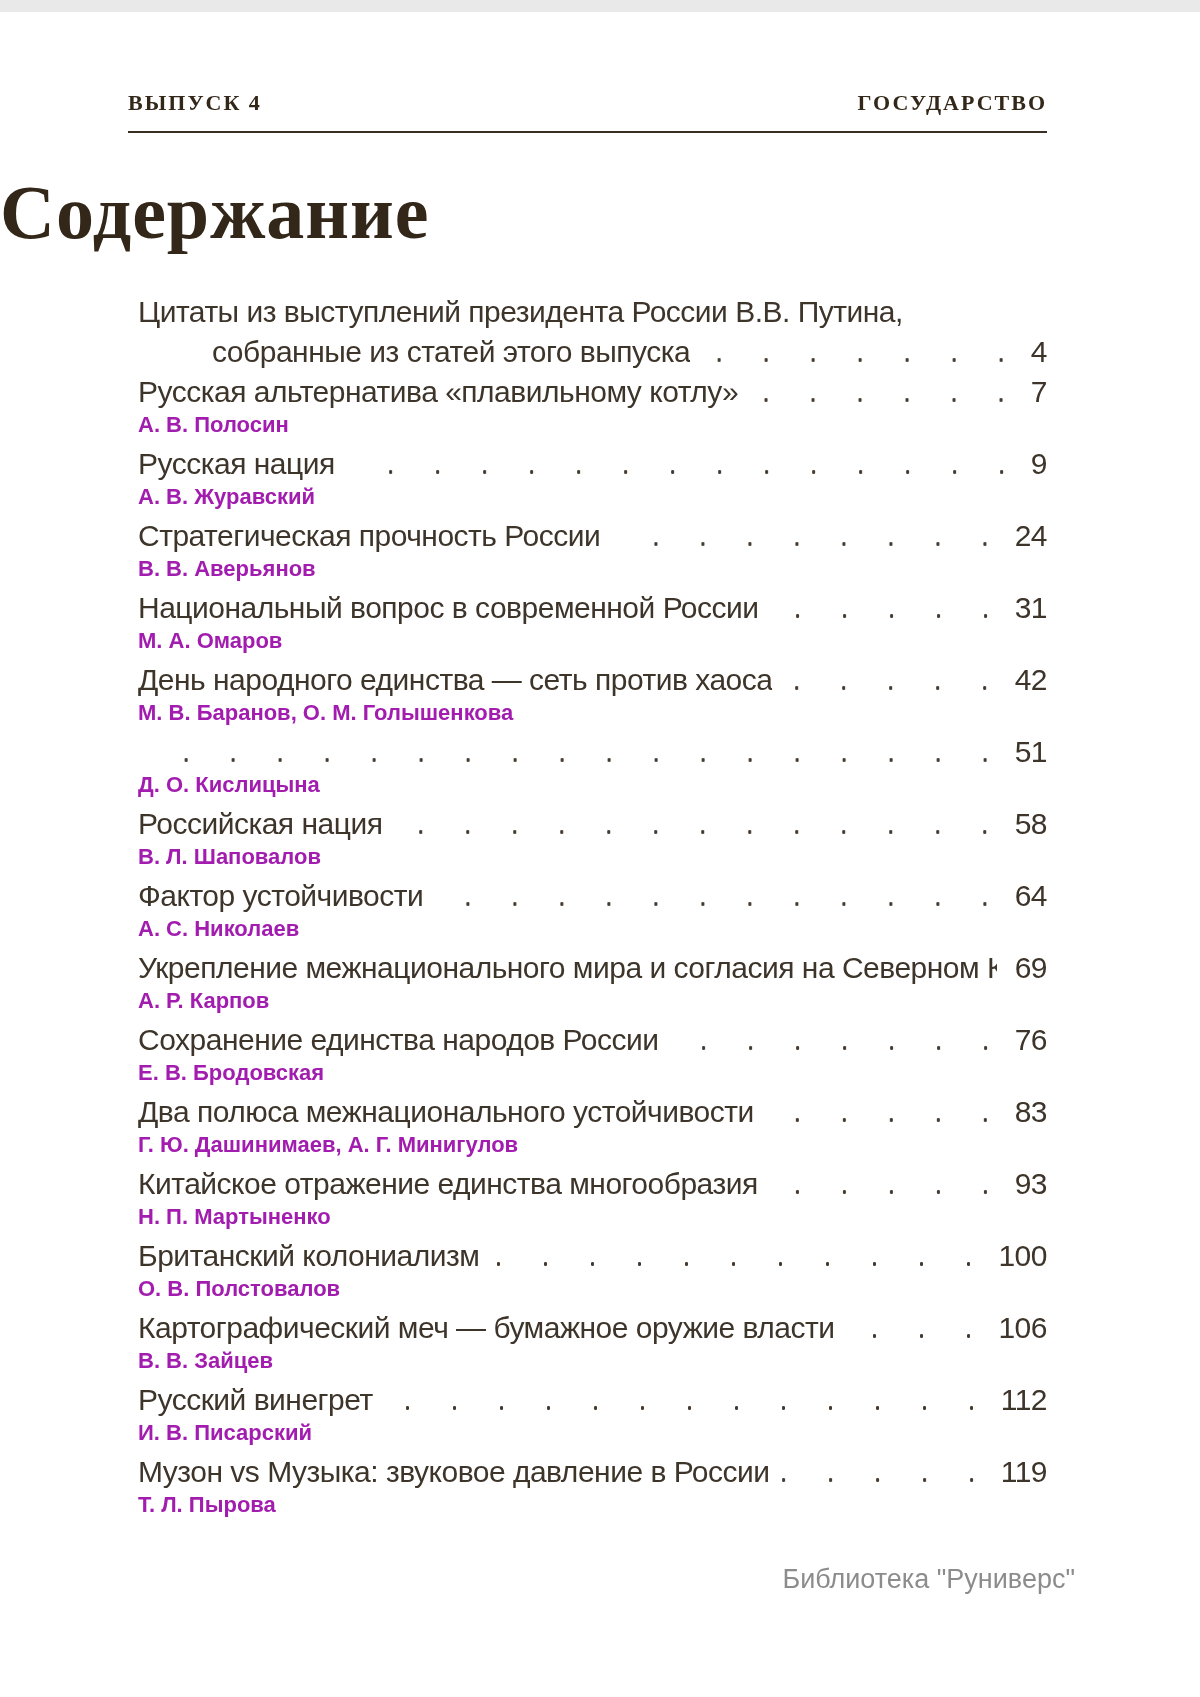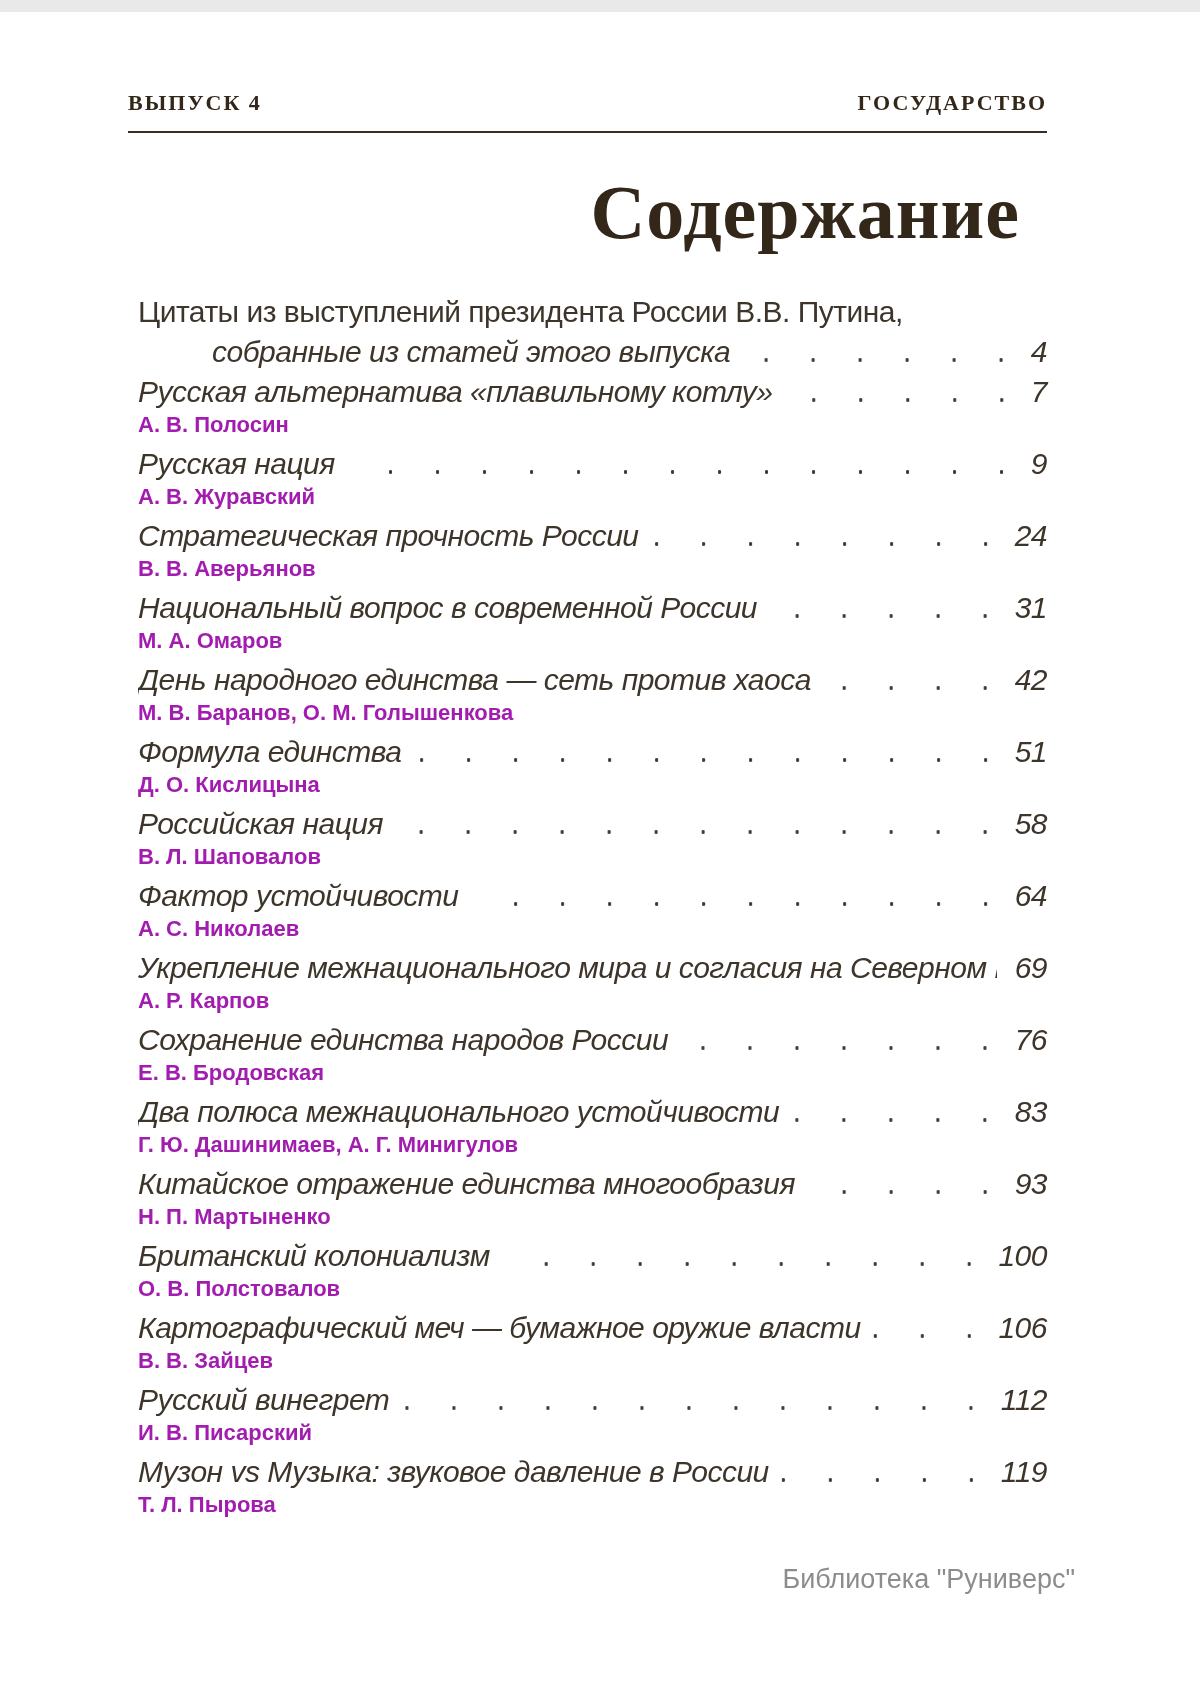"Содержание" .title { text-align: right -> left }
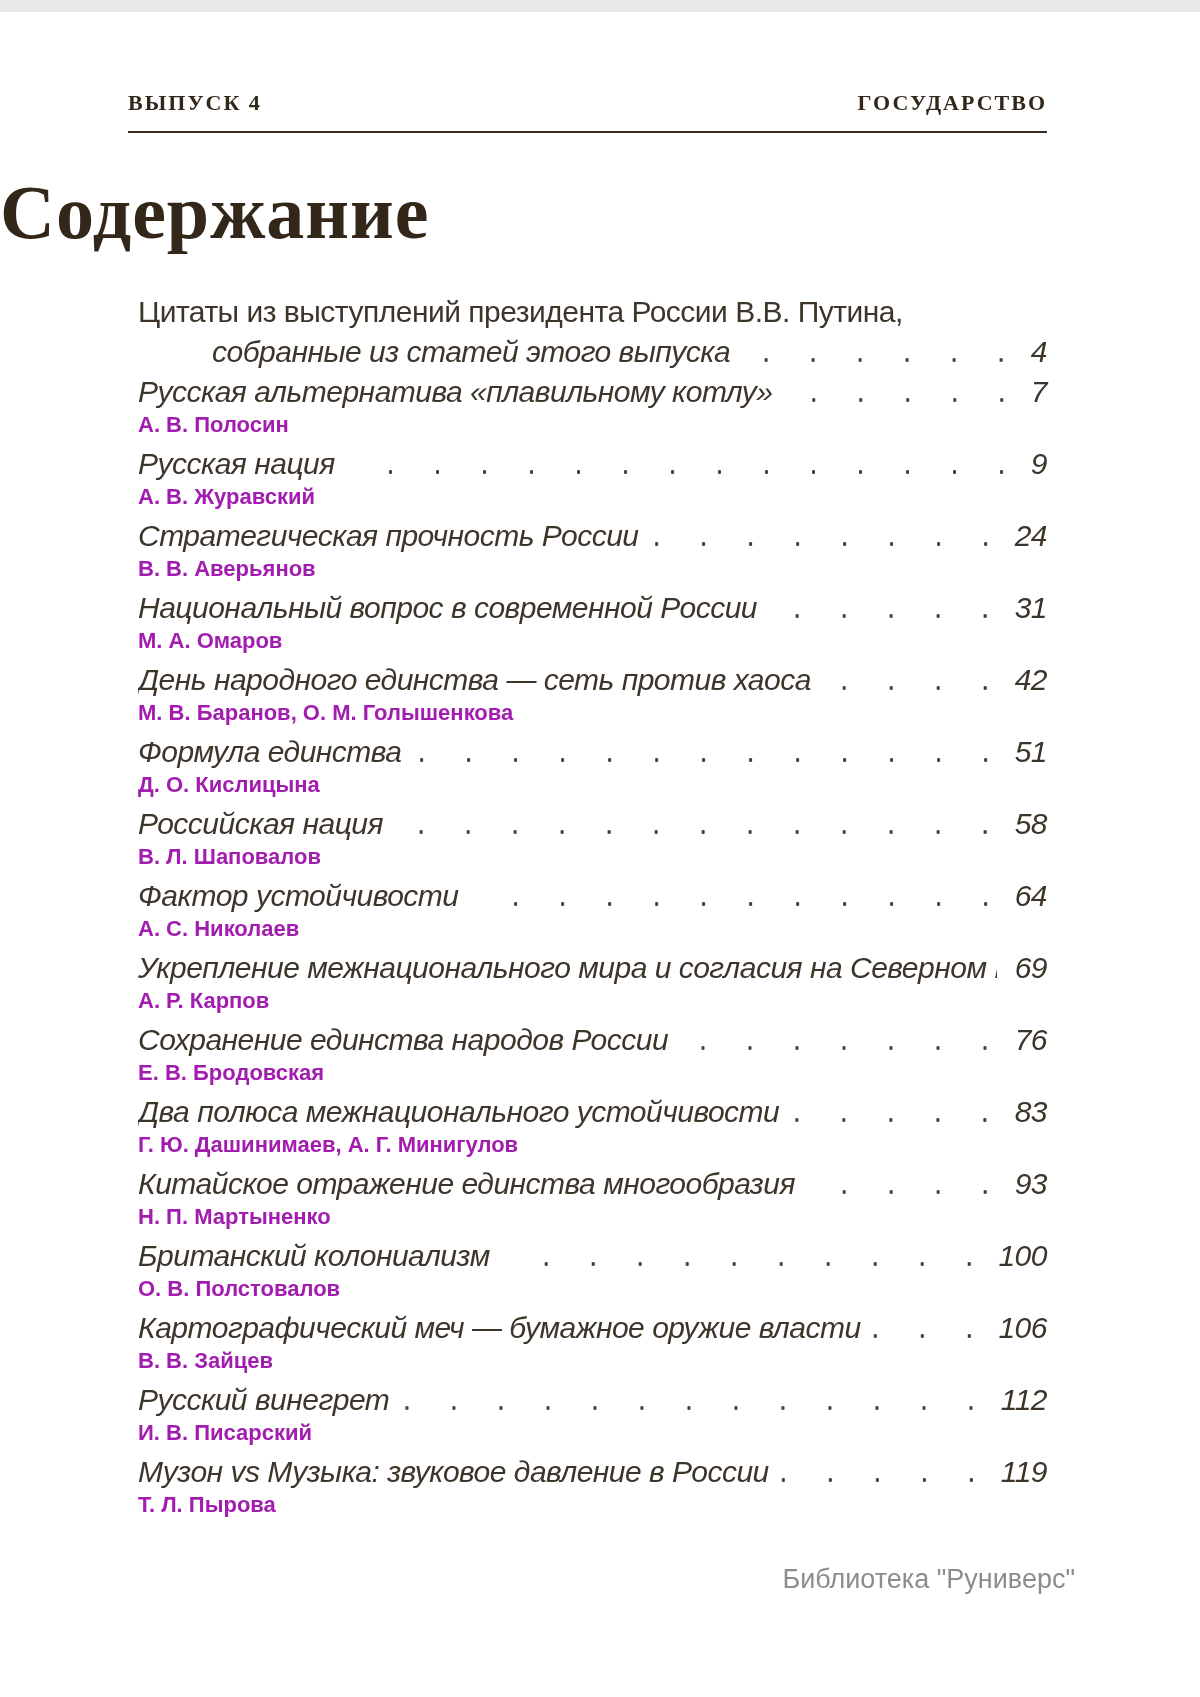"собранные из статей этого выпуска" .entry .row { font-style: italic -> none }
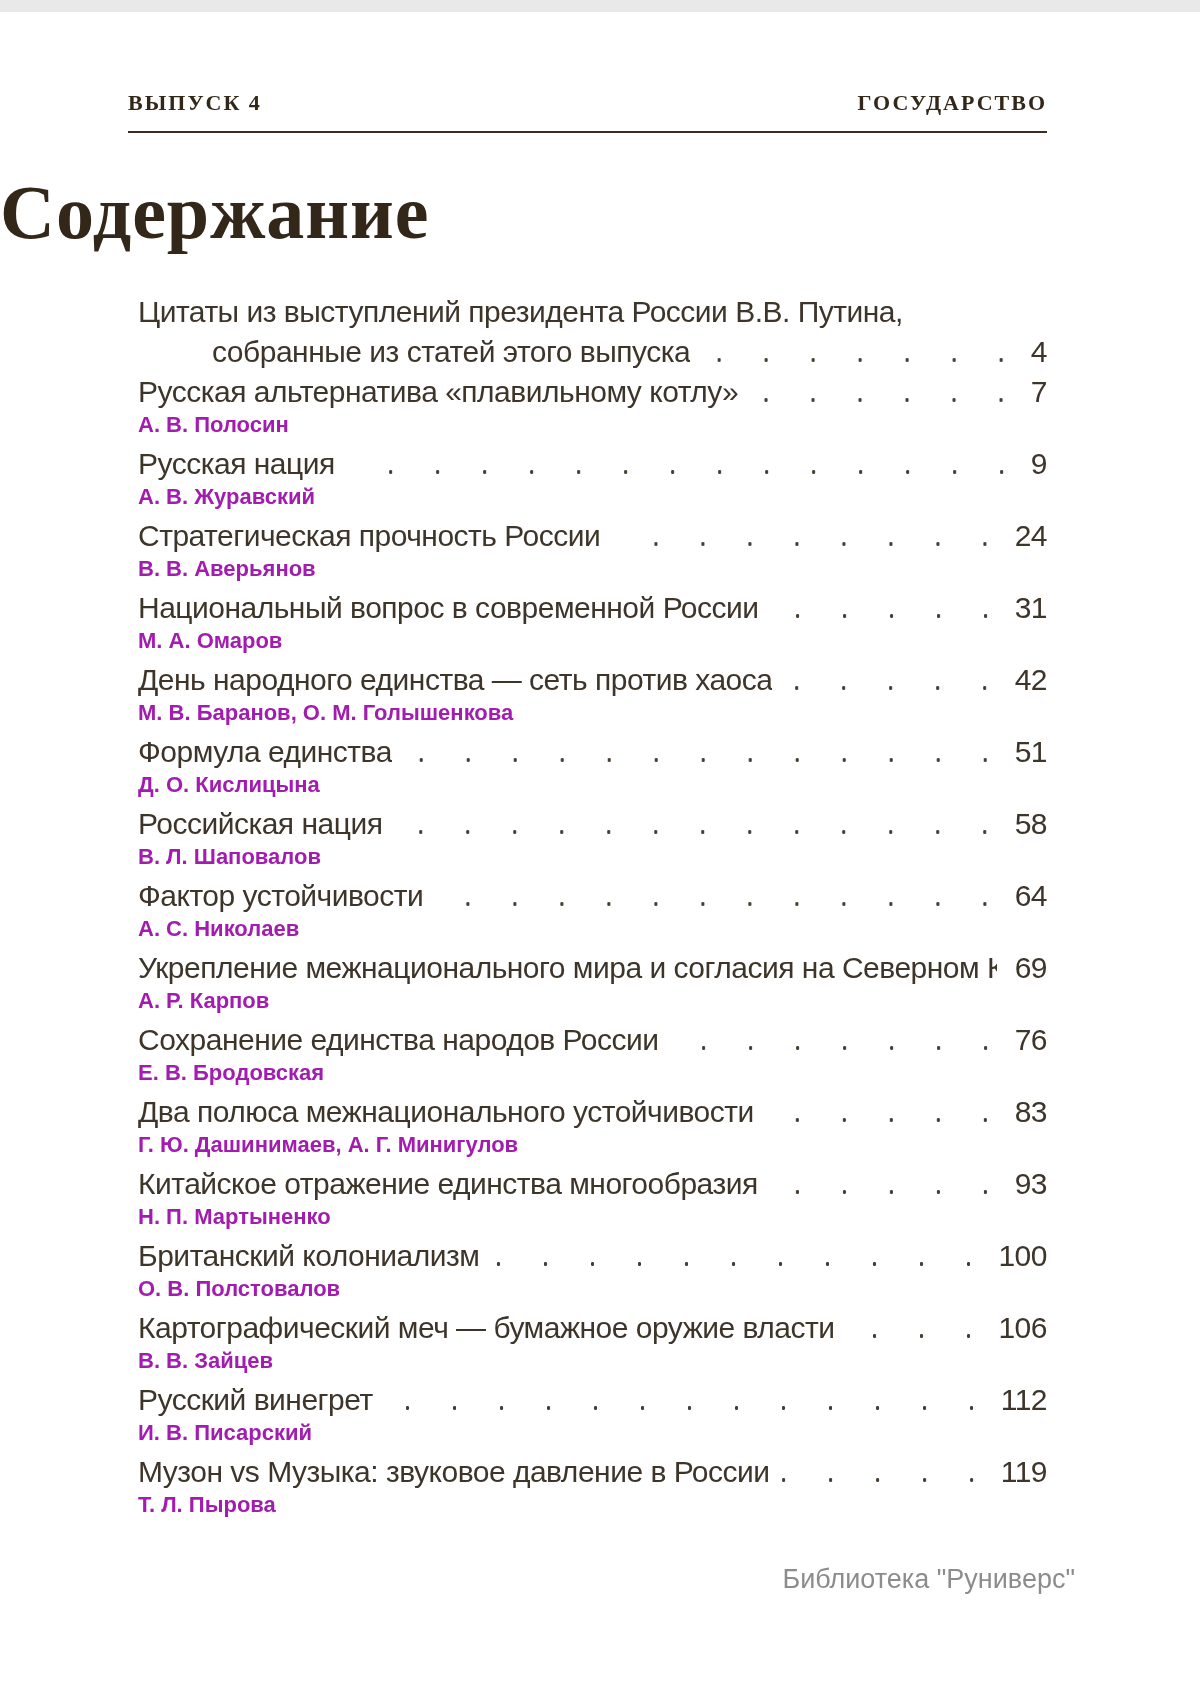"Формула единства" span.t { html: <span>Формула единства</span> -> none }
